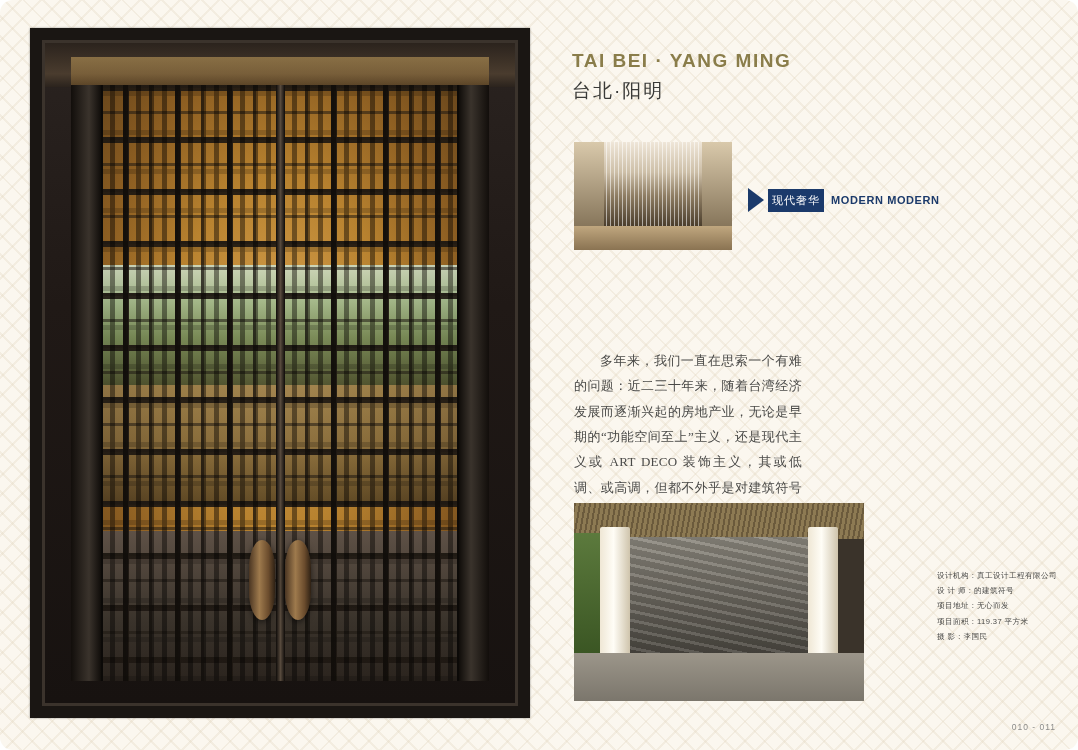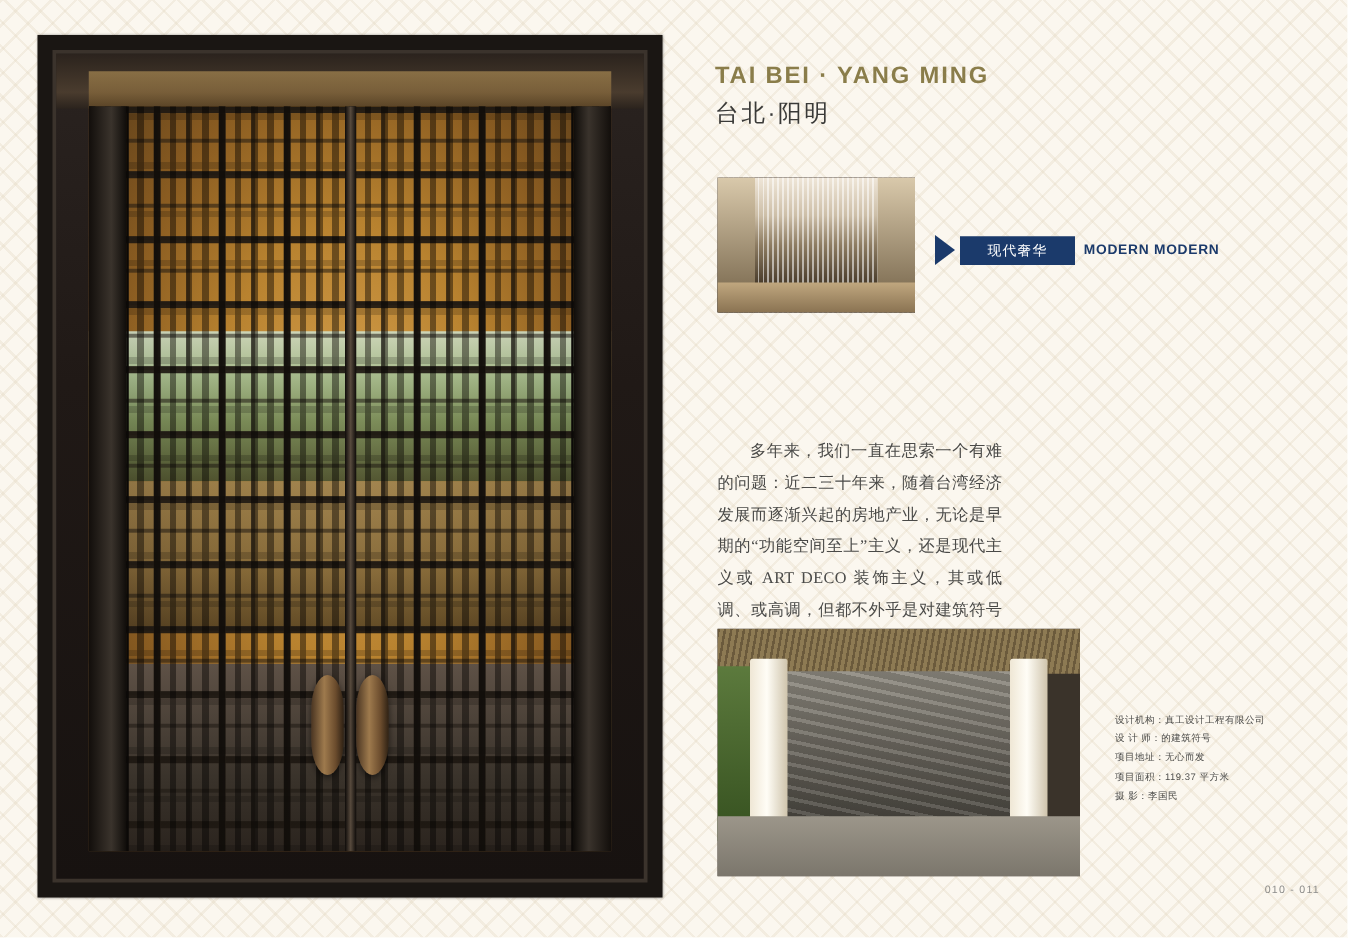"TAI BEI · YANG MING" .page { border-radius: none -> 13px }
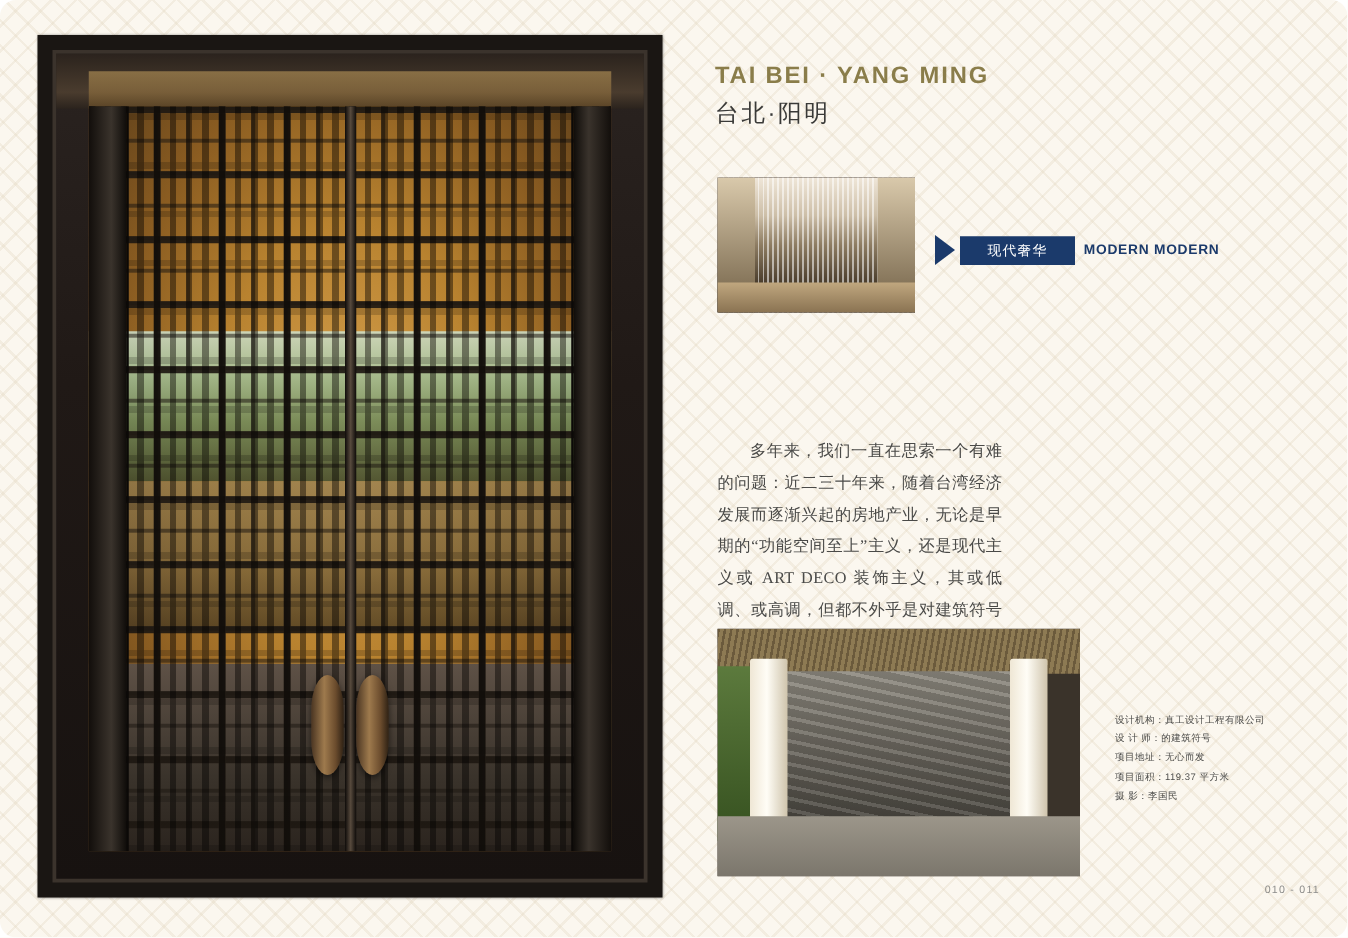"现代奢华" .badge-cn { padding: 4px 22px -> 4px 4px }
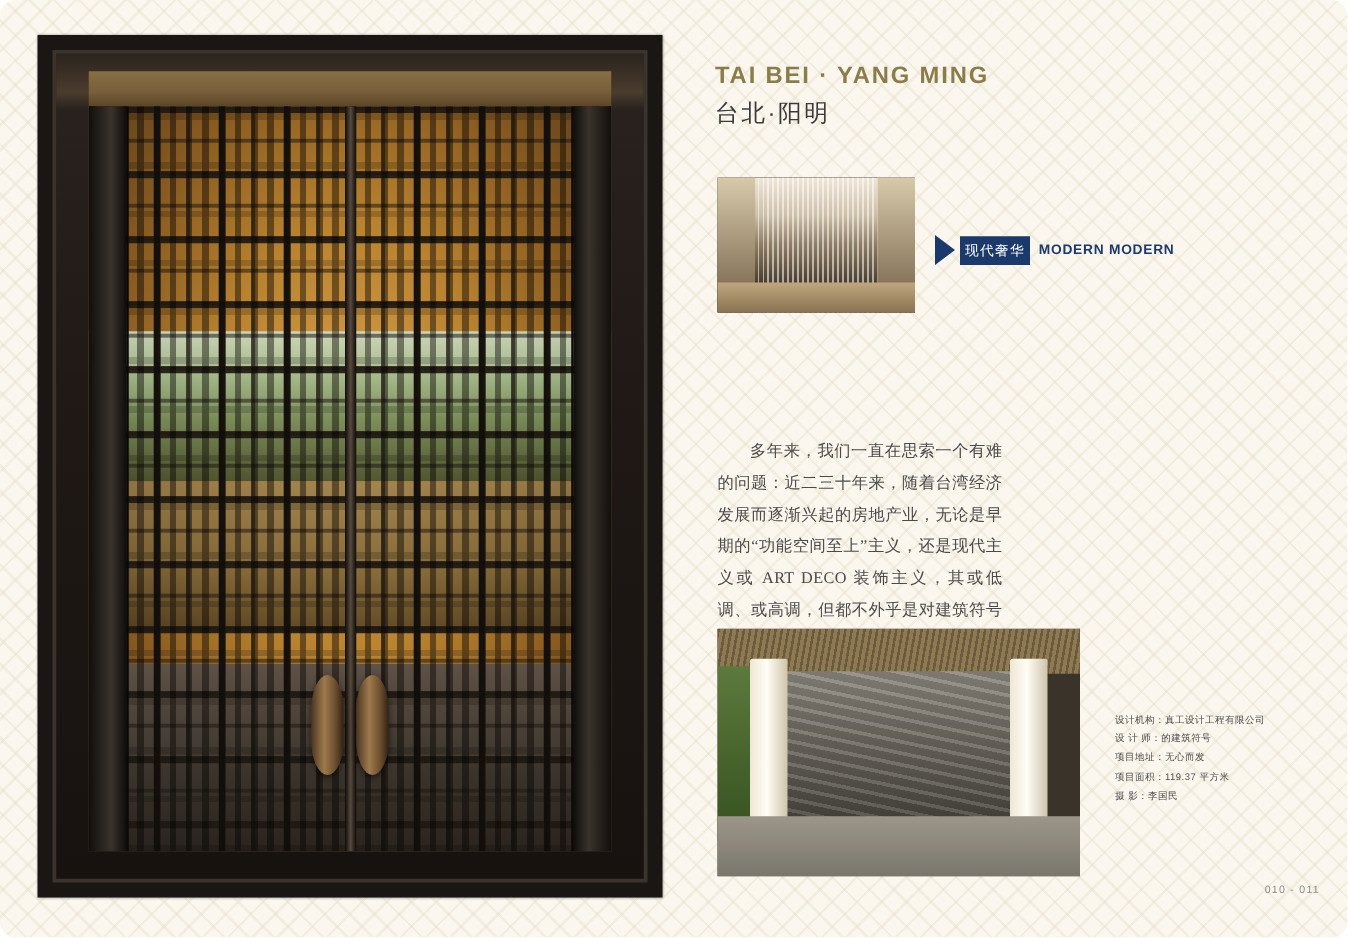"设计机构：真工设计工程有限公司" .credits div { margin-left: none -> 45px }
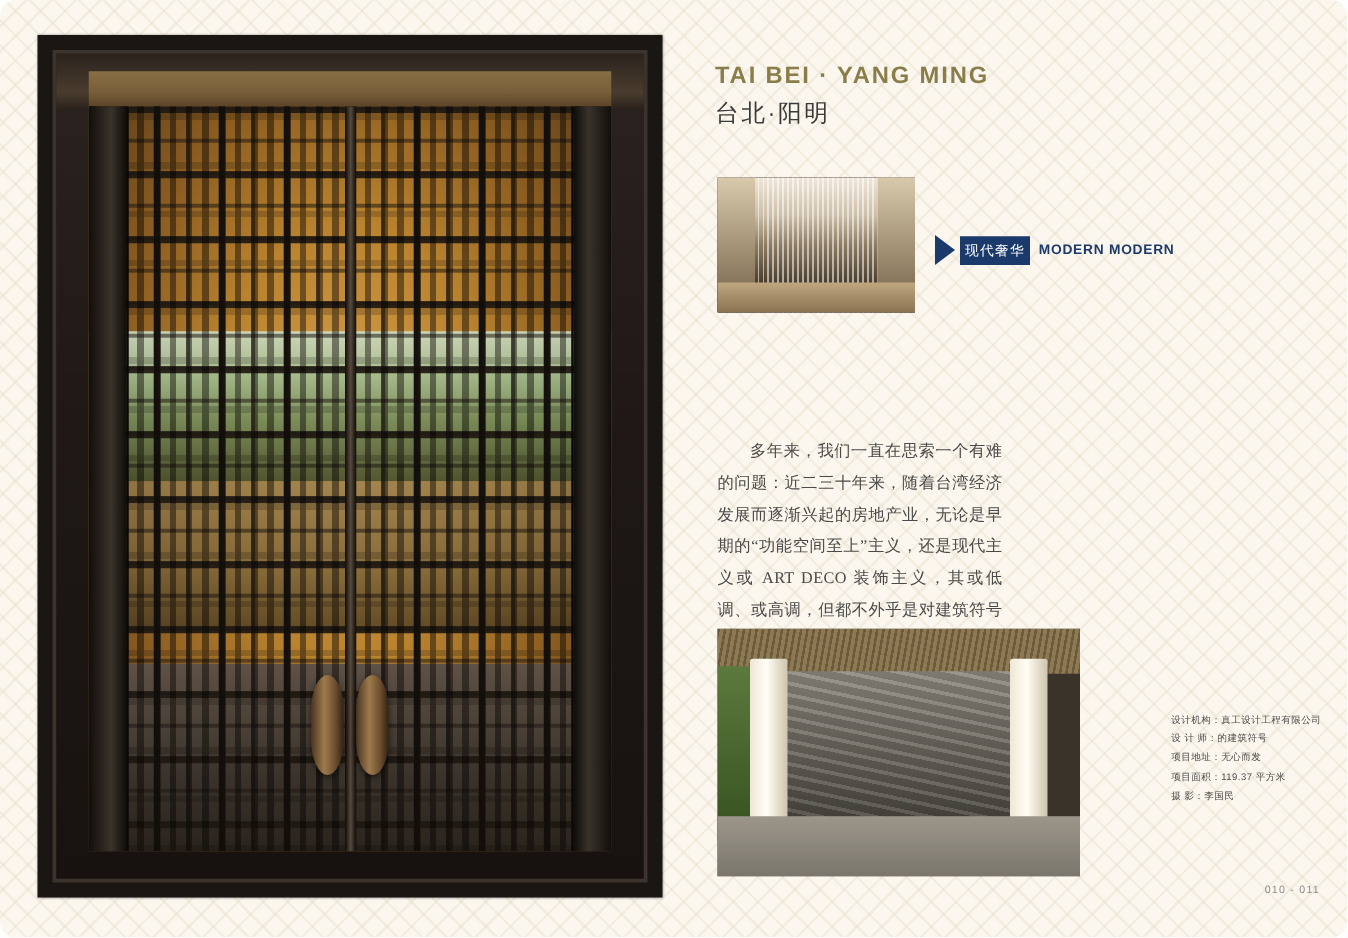"010 - 011" .page-num { bottom: 34px -> 18px }
